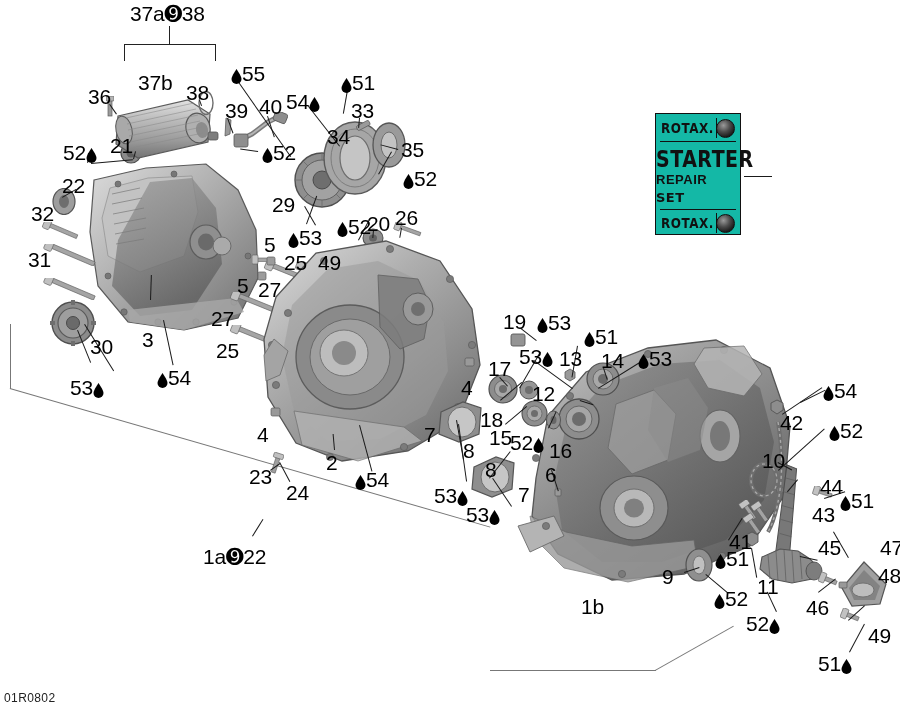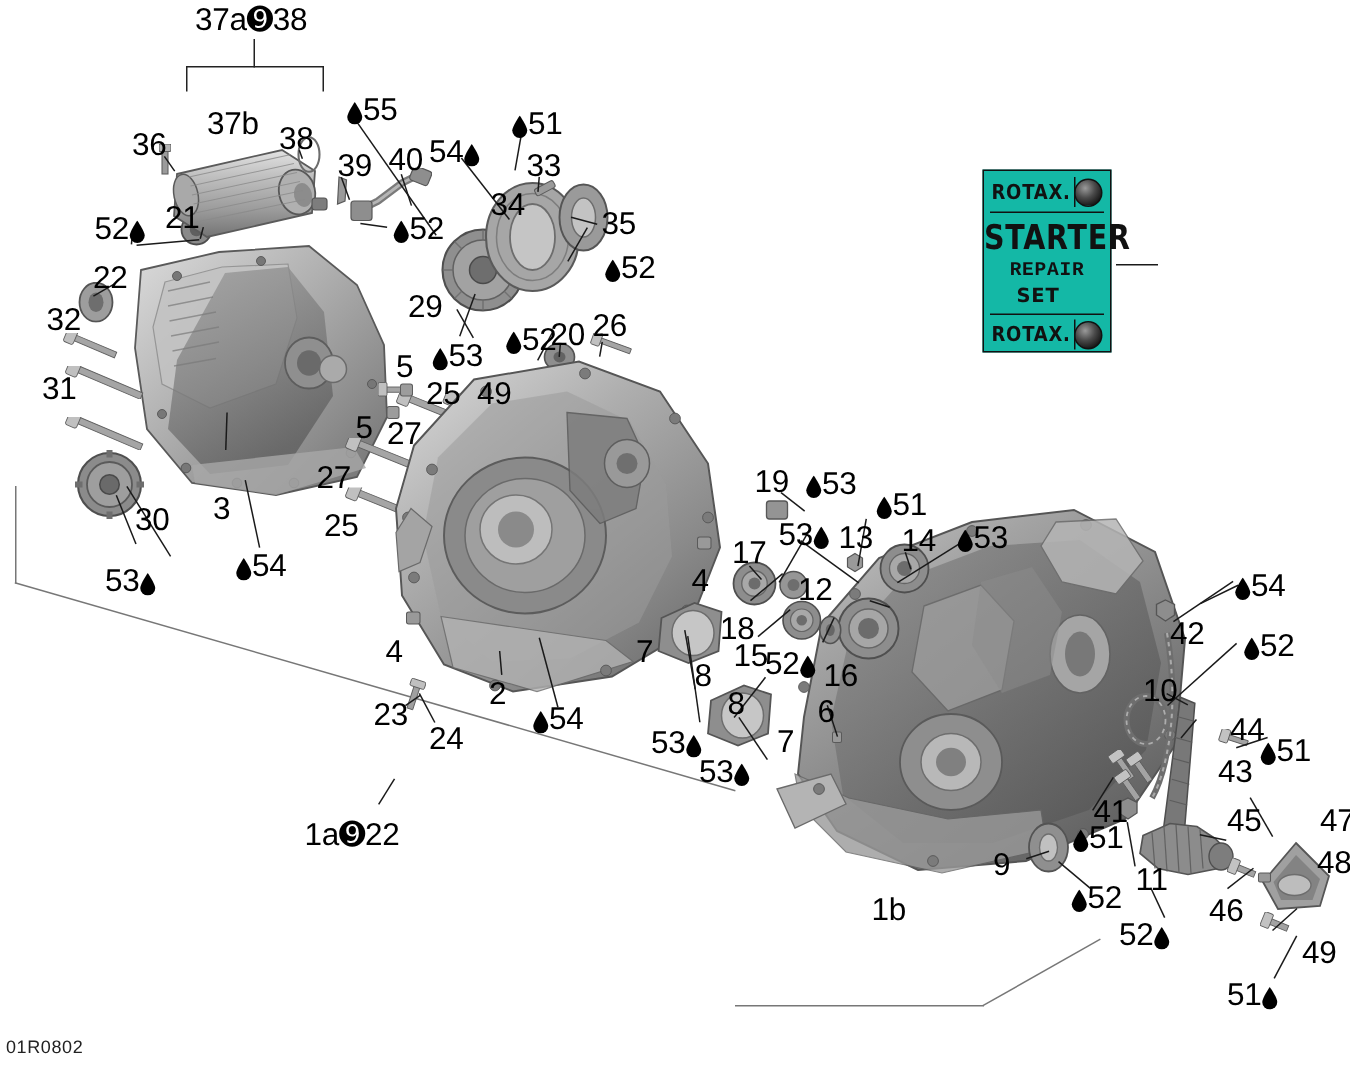"REPAIR" #repairTxt { font-family: Liberation Mono, monospace -> Liberation Sans, sans-serif; text-align: center -> none }
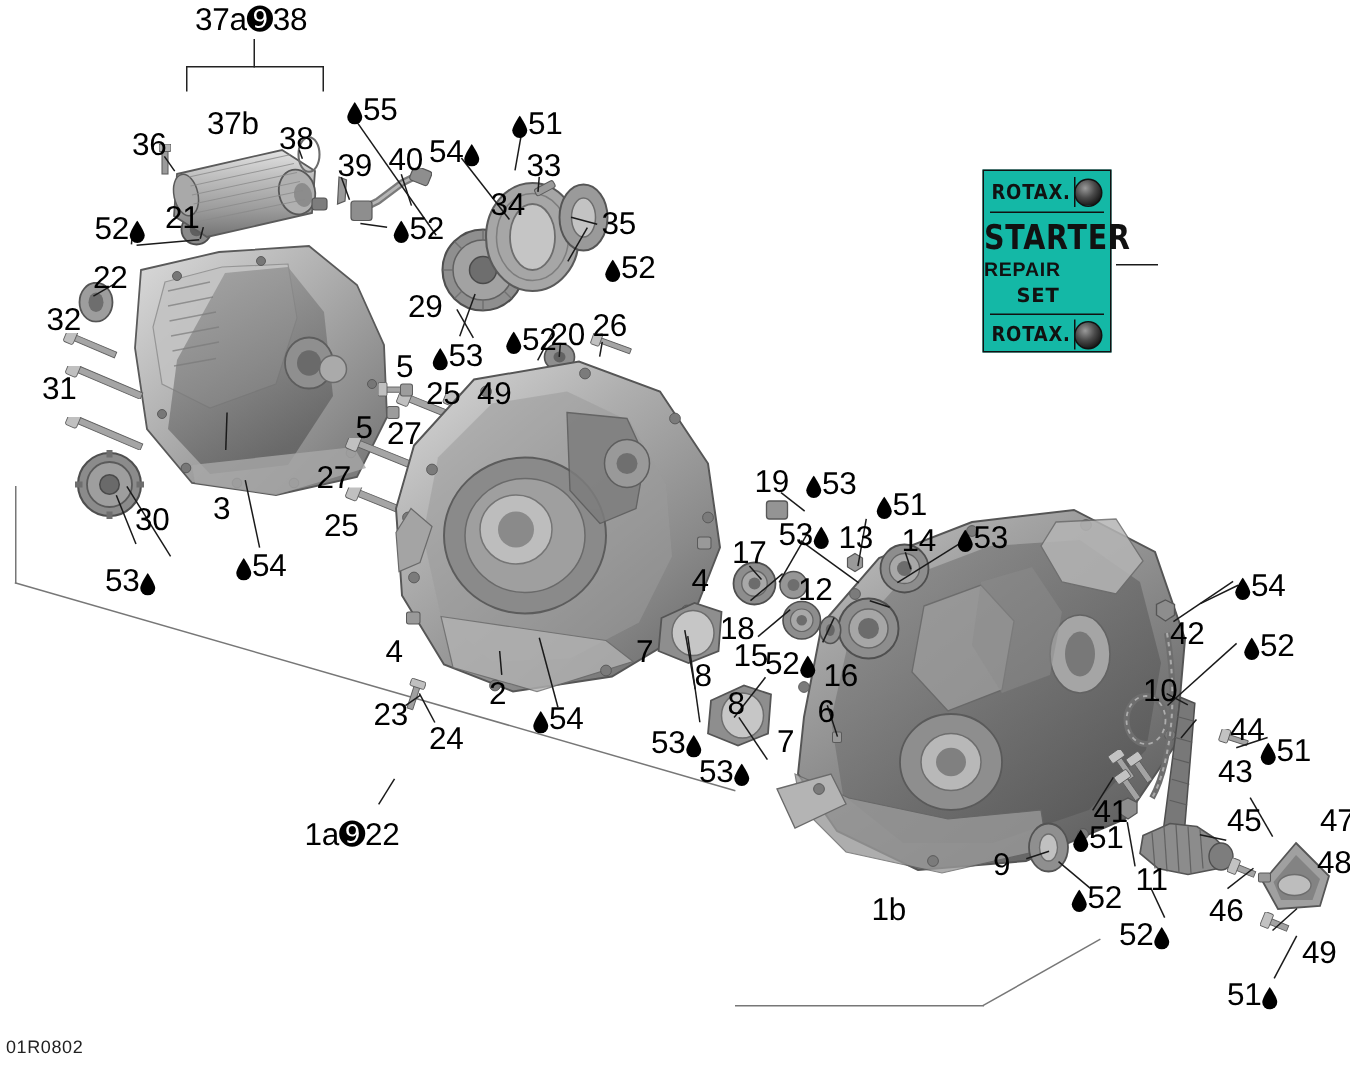"SET" #setTxt { text-align: center -> left }
